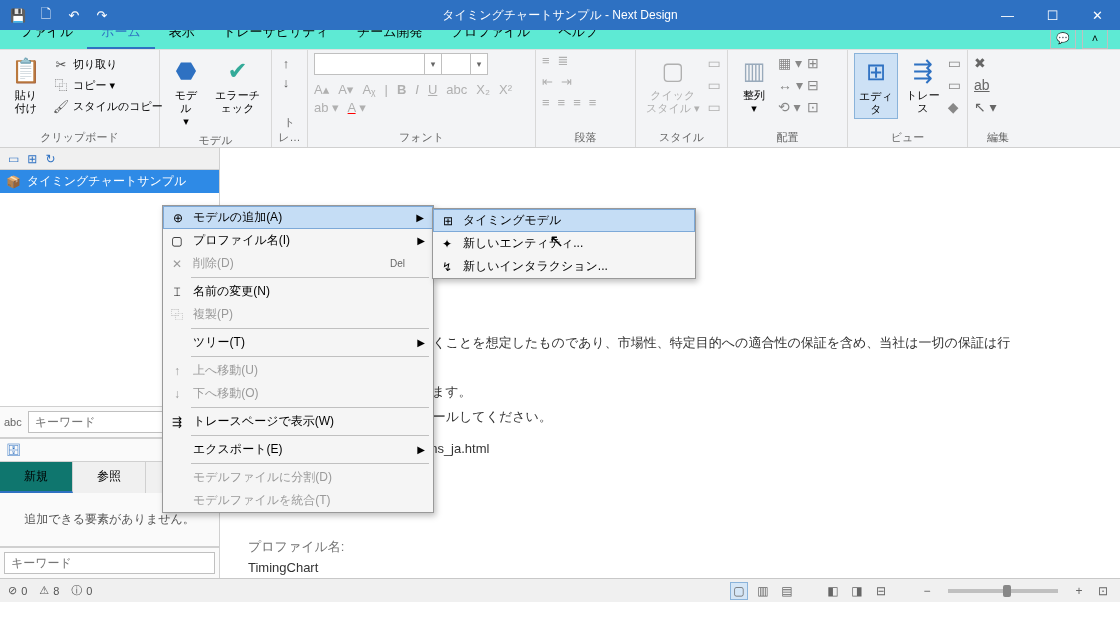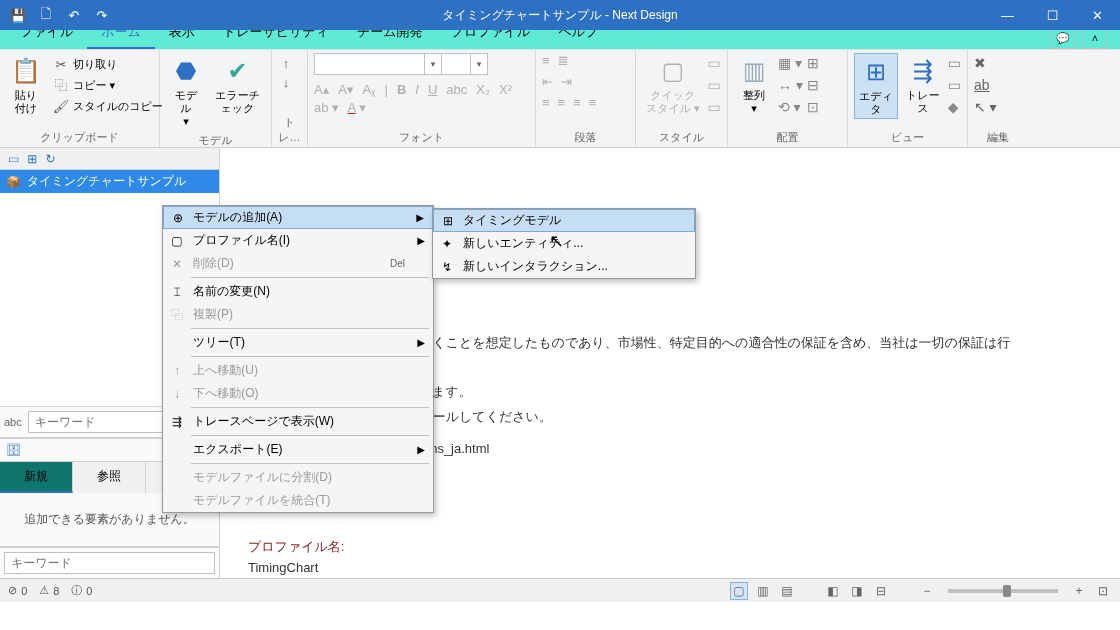"プロファイル名:" .main-label { color: #7f1d1d -> #737373 }
